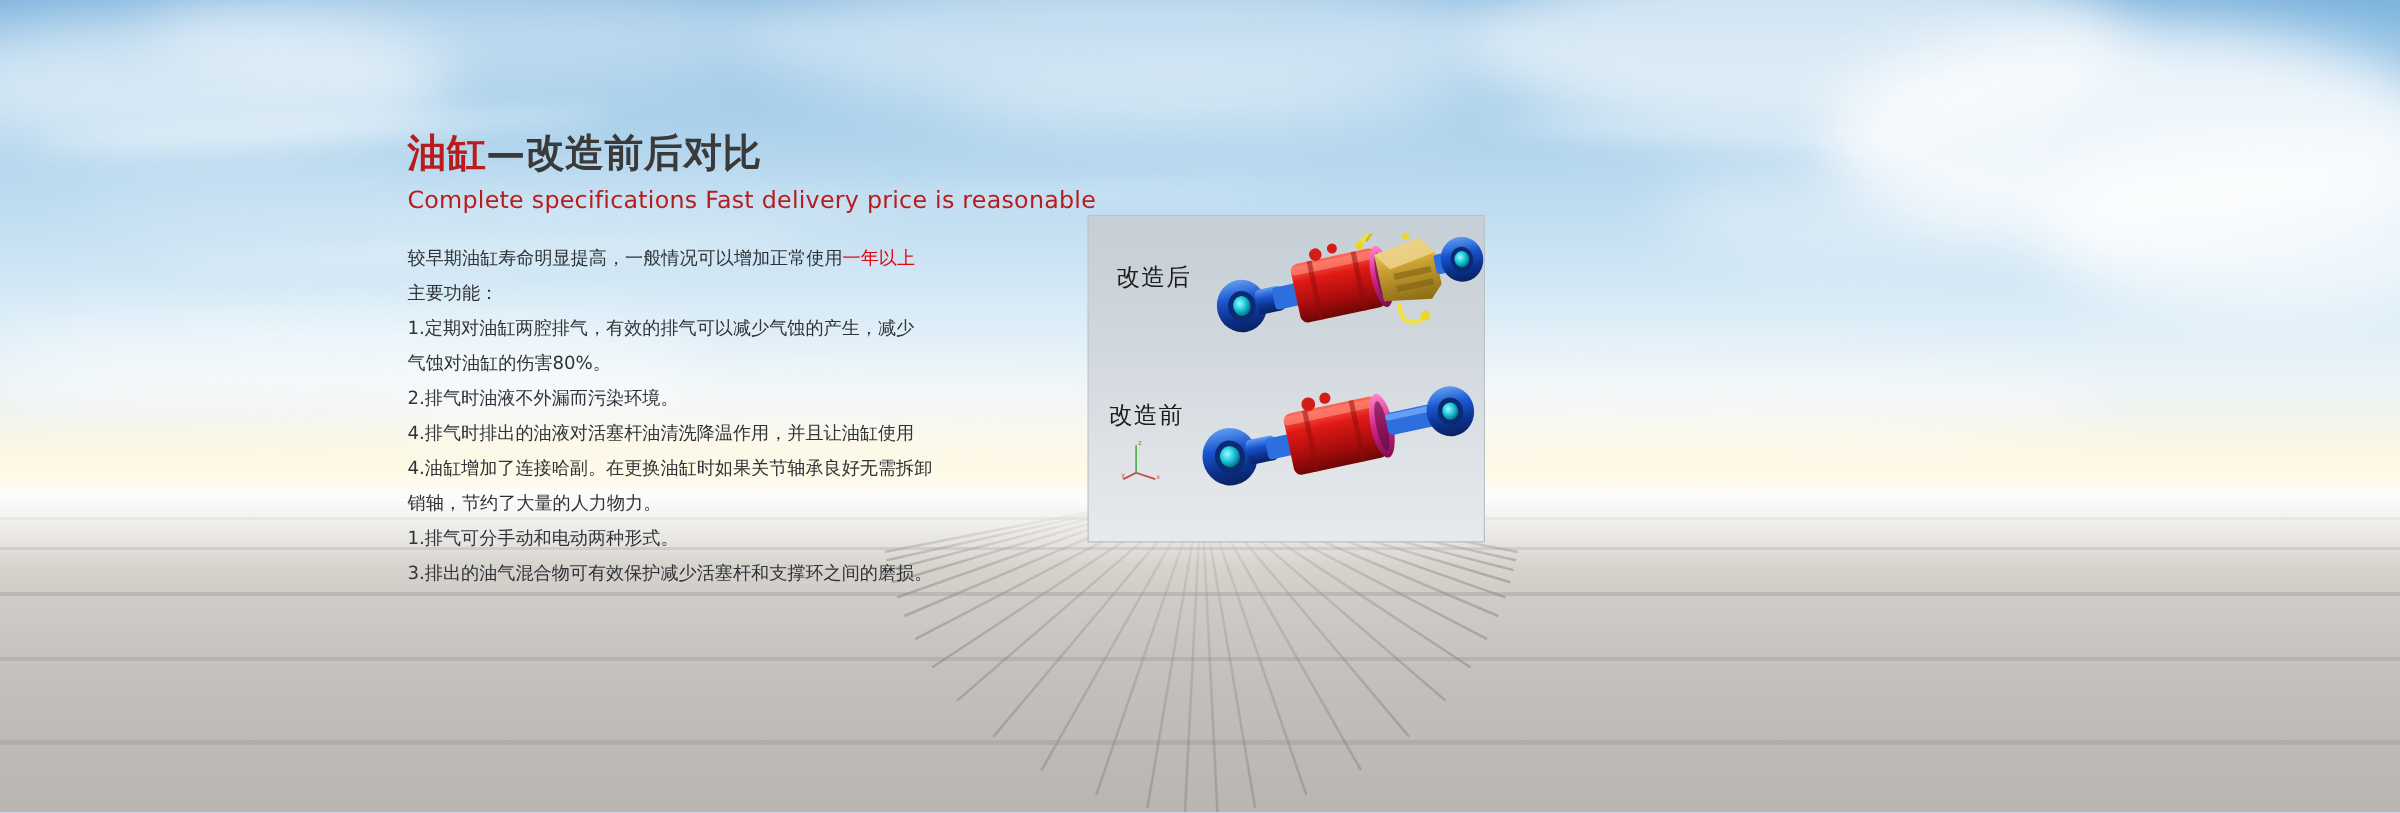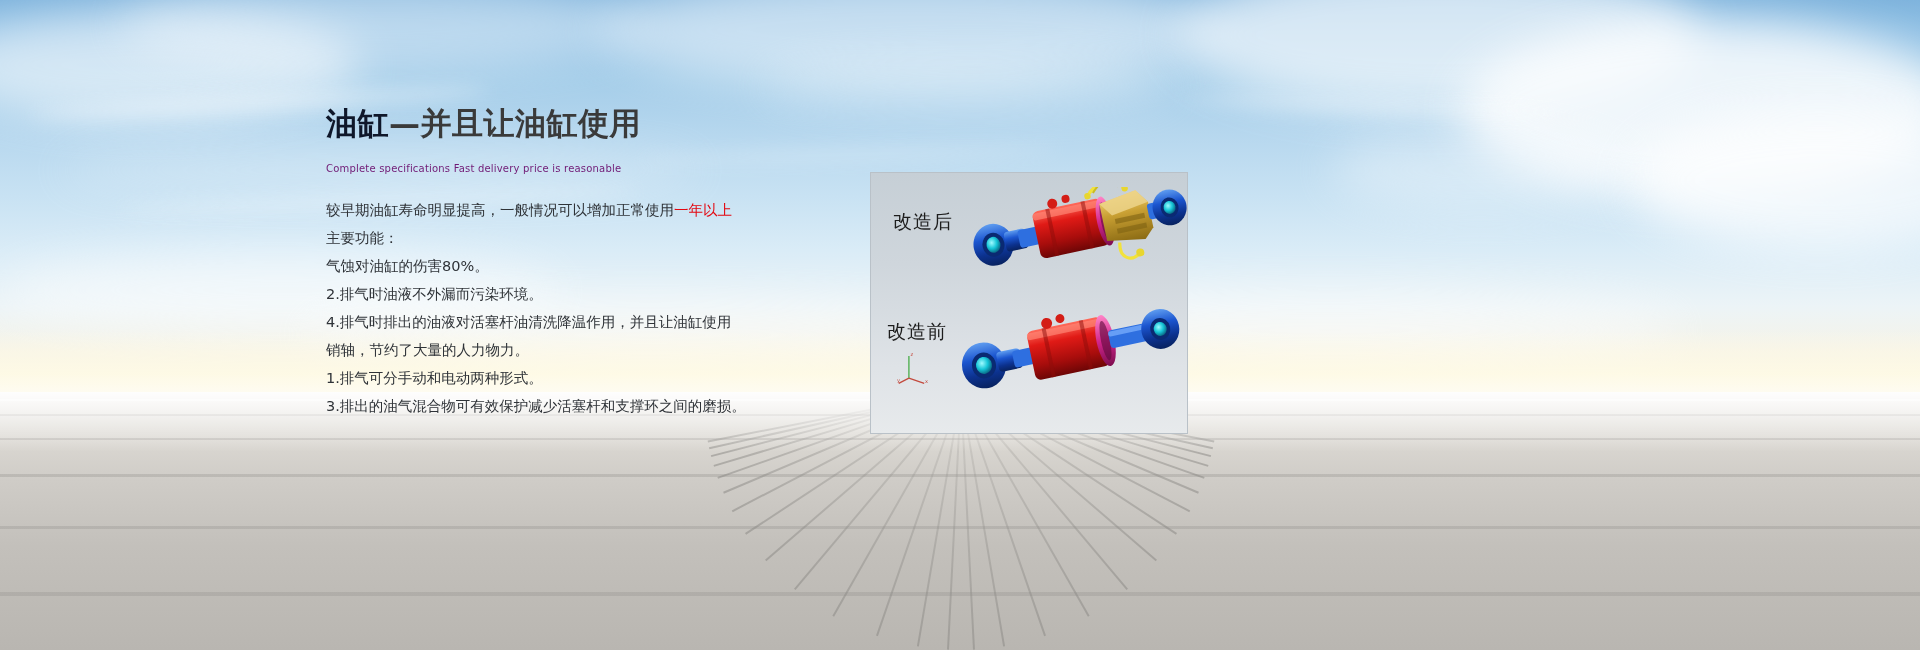"油缸" .headline .red { color: #0f172a -> #b91c1c }
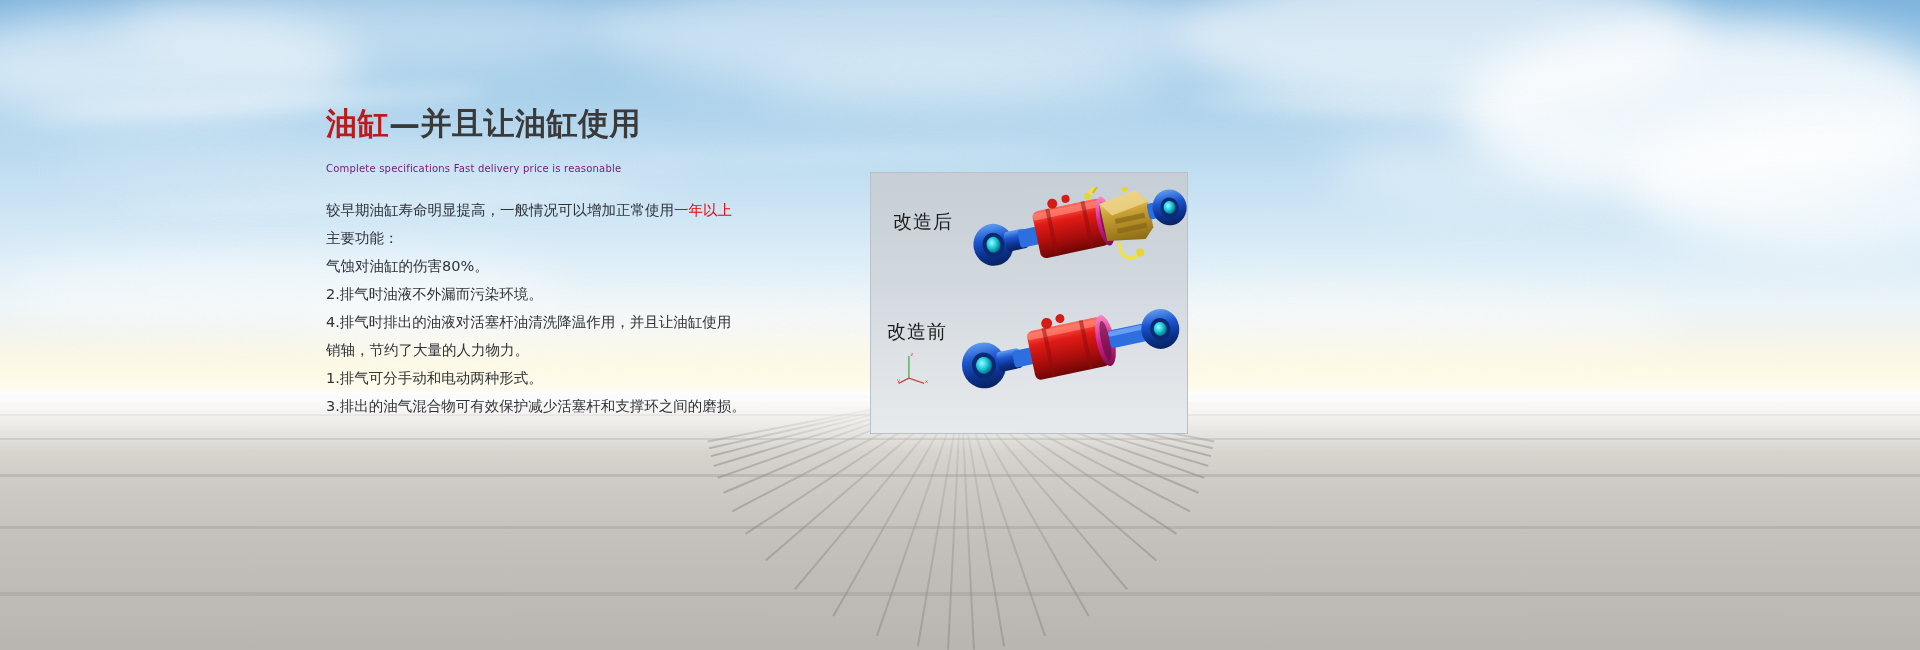"—并且让油缸使用" span { text: 并且让油缸使用 -> 改造前后对比 }
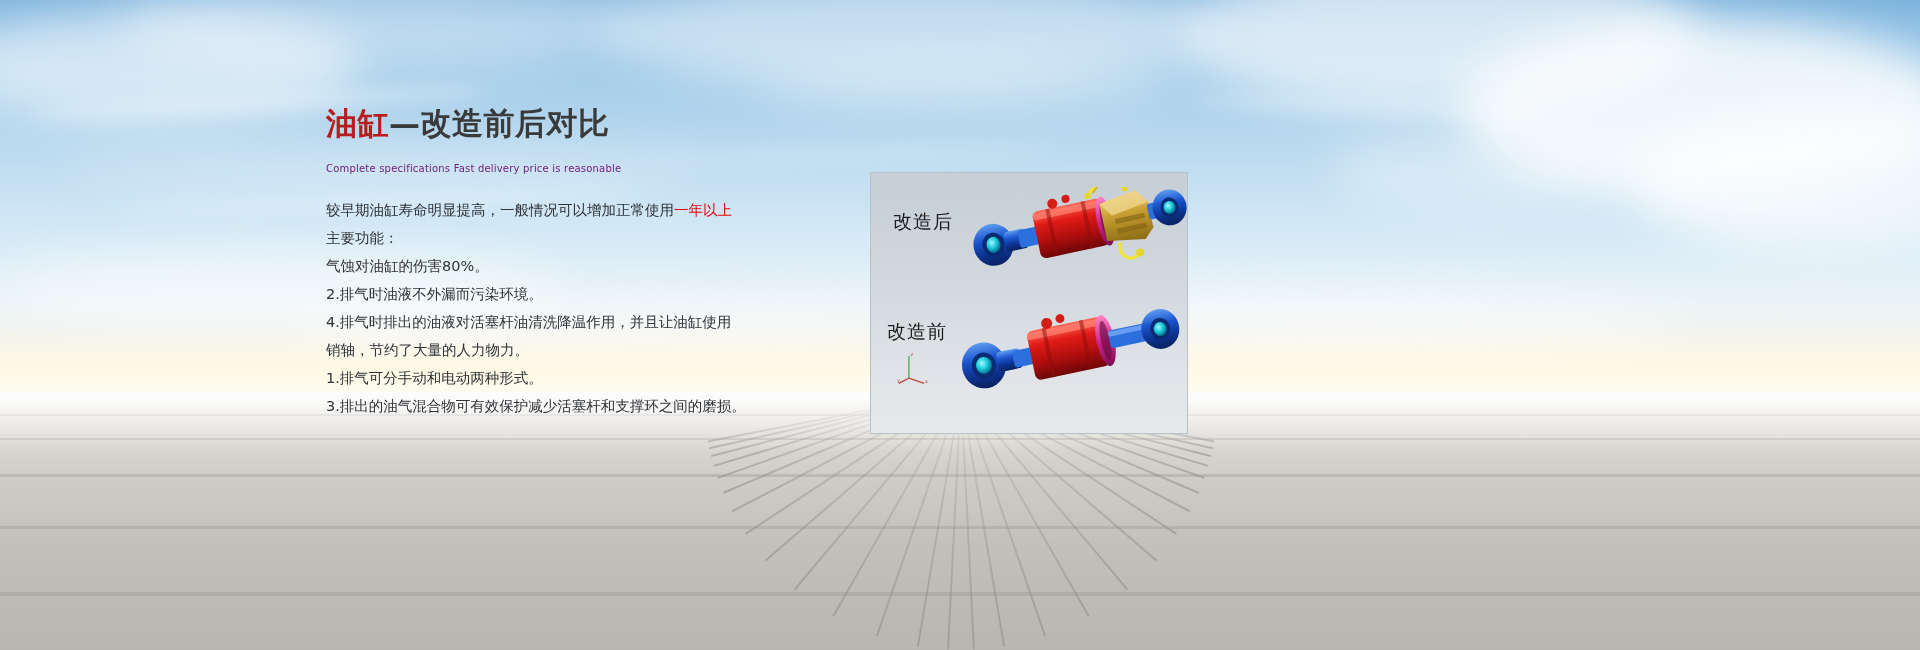"Complete specifications Fast delivery" .subtitle { color: #701a75 -> #b91c1c; font-size: 10px -> 19px; margin-top: 20px -> 6px }
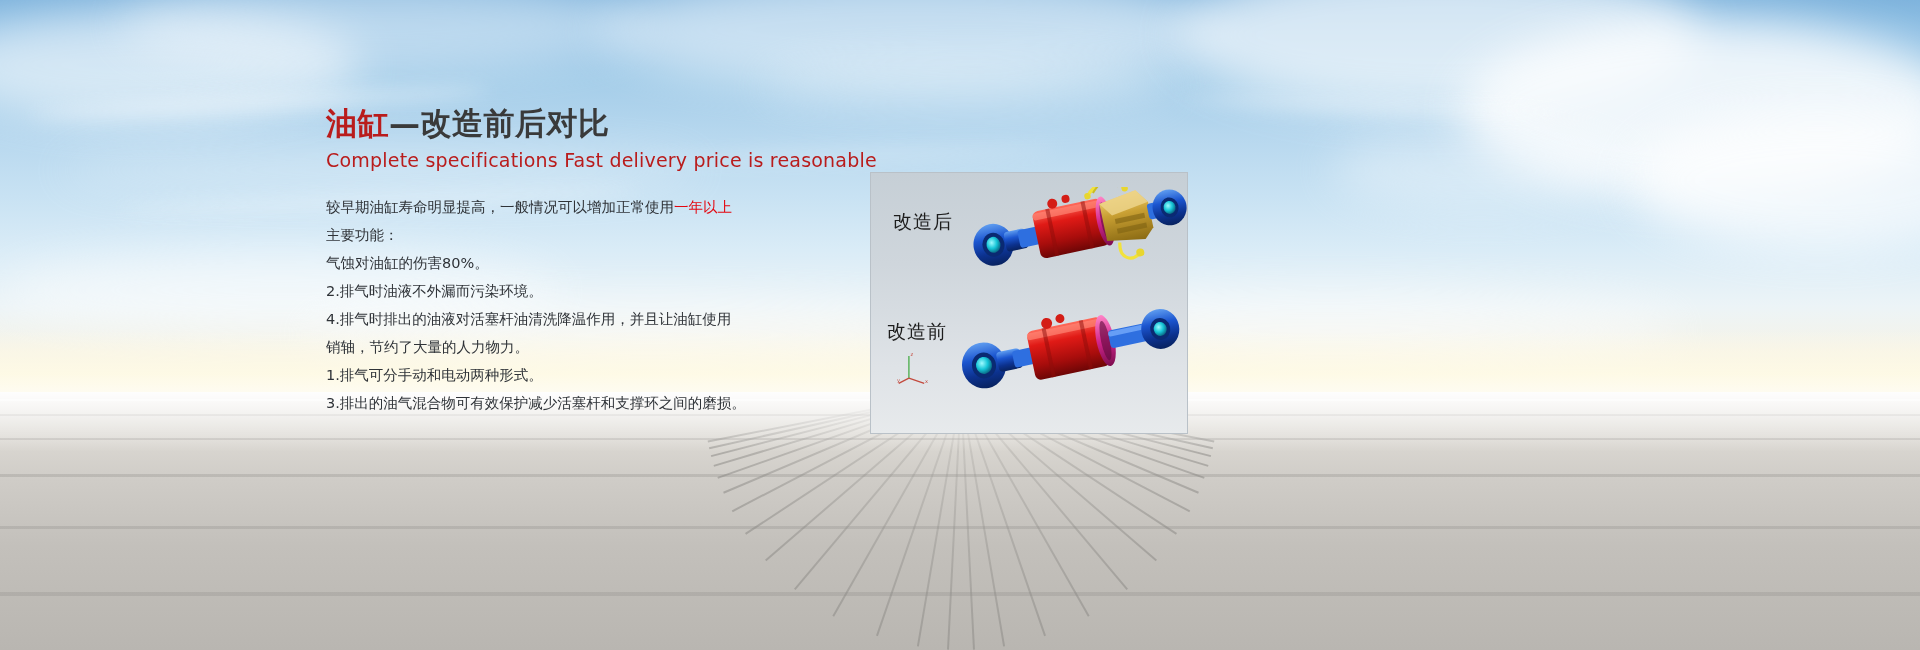"1.定期对油缸两腔排气，有效的排气可以减少气蚀的产生，减少" div.body-line { html: none -> <div>1.定期对油缸两腔排气，有效的排气可以减少气蚀的产生，减少</div> }
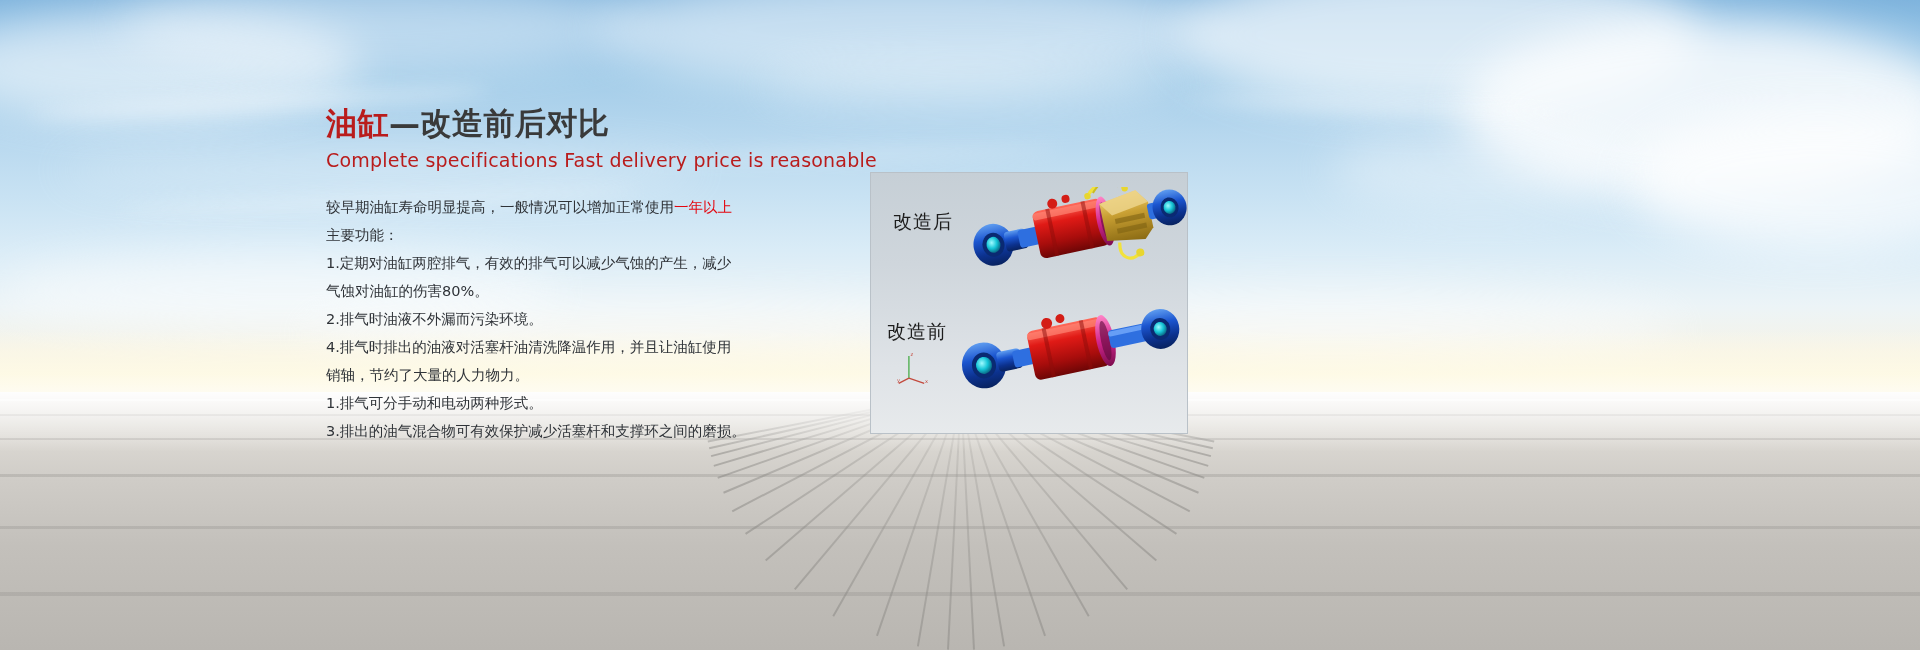"4.油缸增加了连接哈副。在更换油缸时如果关节轴承良好无需拆卸" div.body-line { html: none -> <div>4.油缸增加了连接哈副。在更换油缸时如果关节轴承良好无需拆卸</div> }
